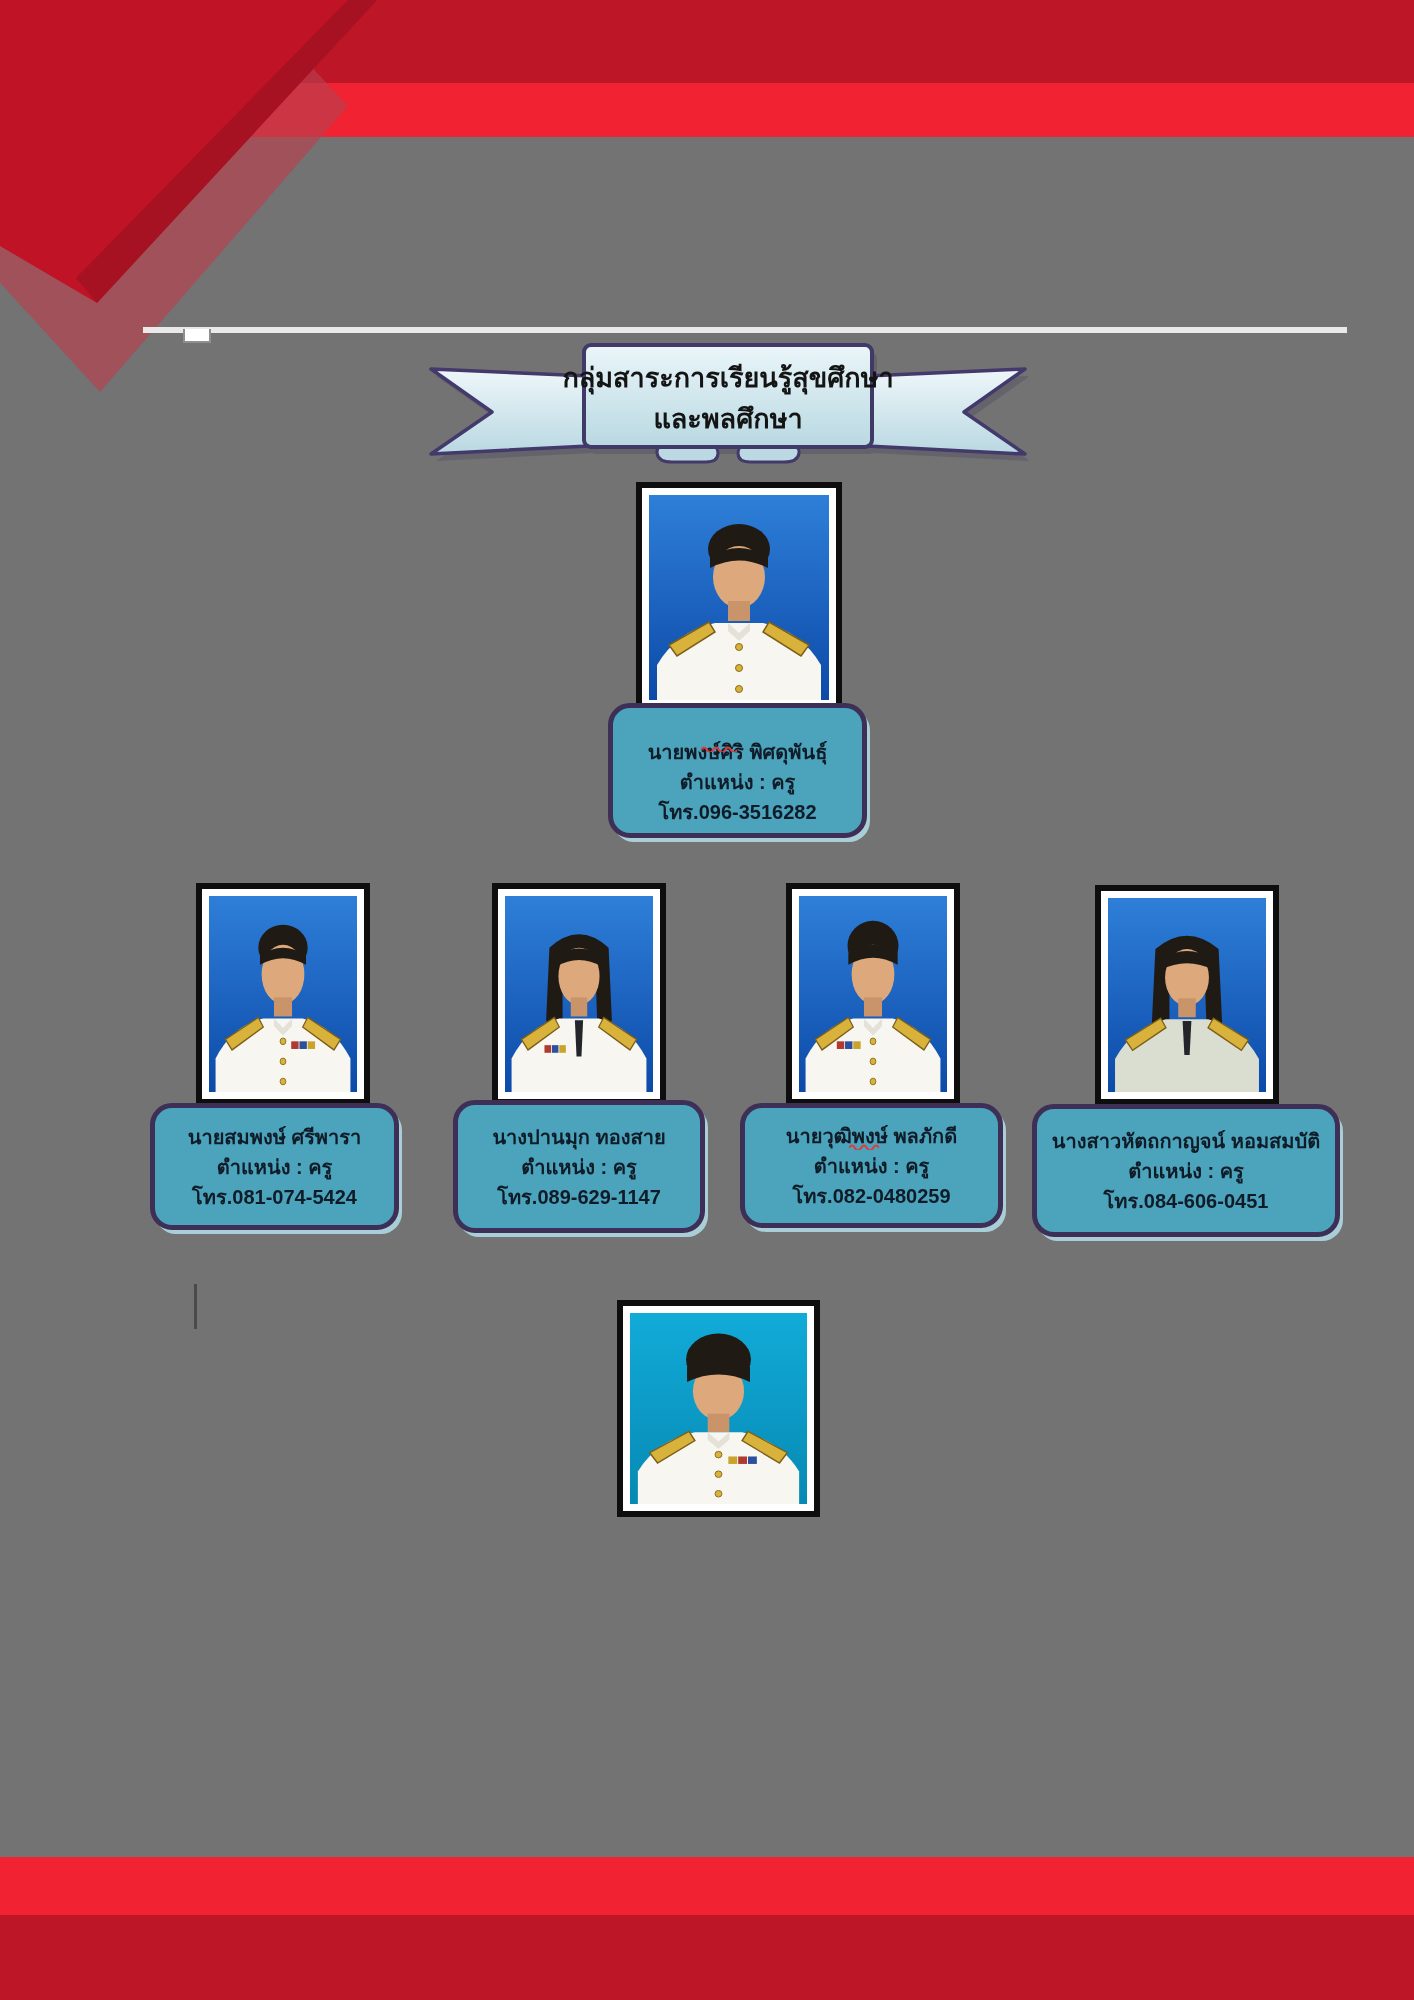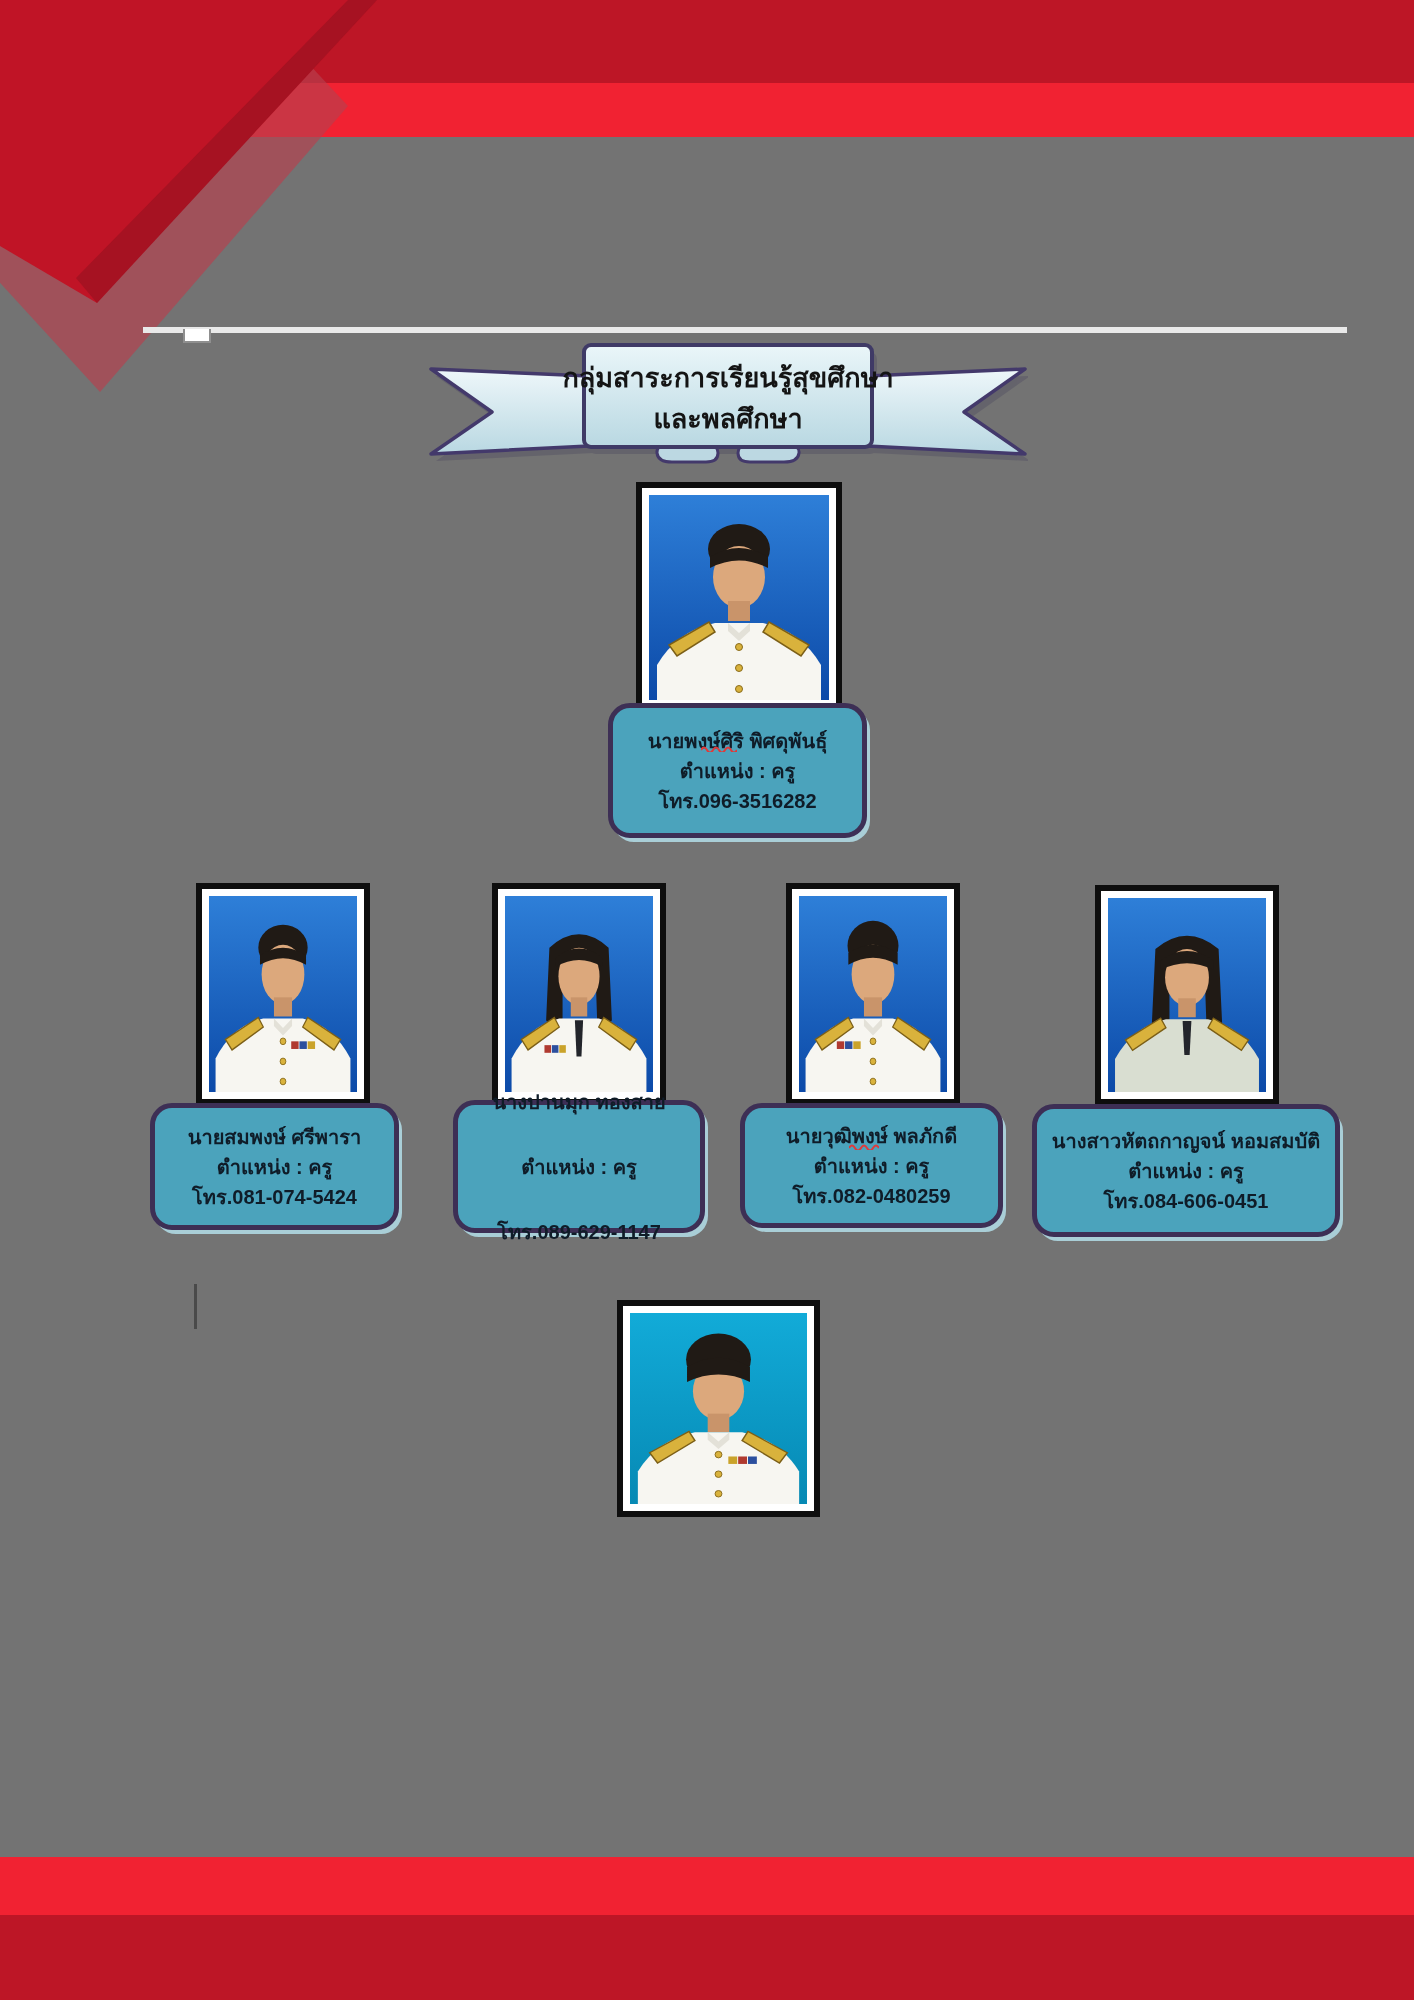"นายพงษ์ศิริ พิศดุพันธุ์" div.card { justify-content: none -> flex-end }
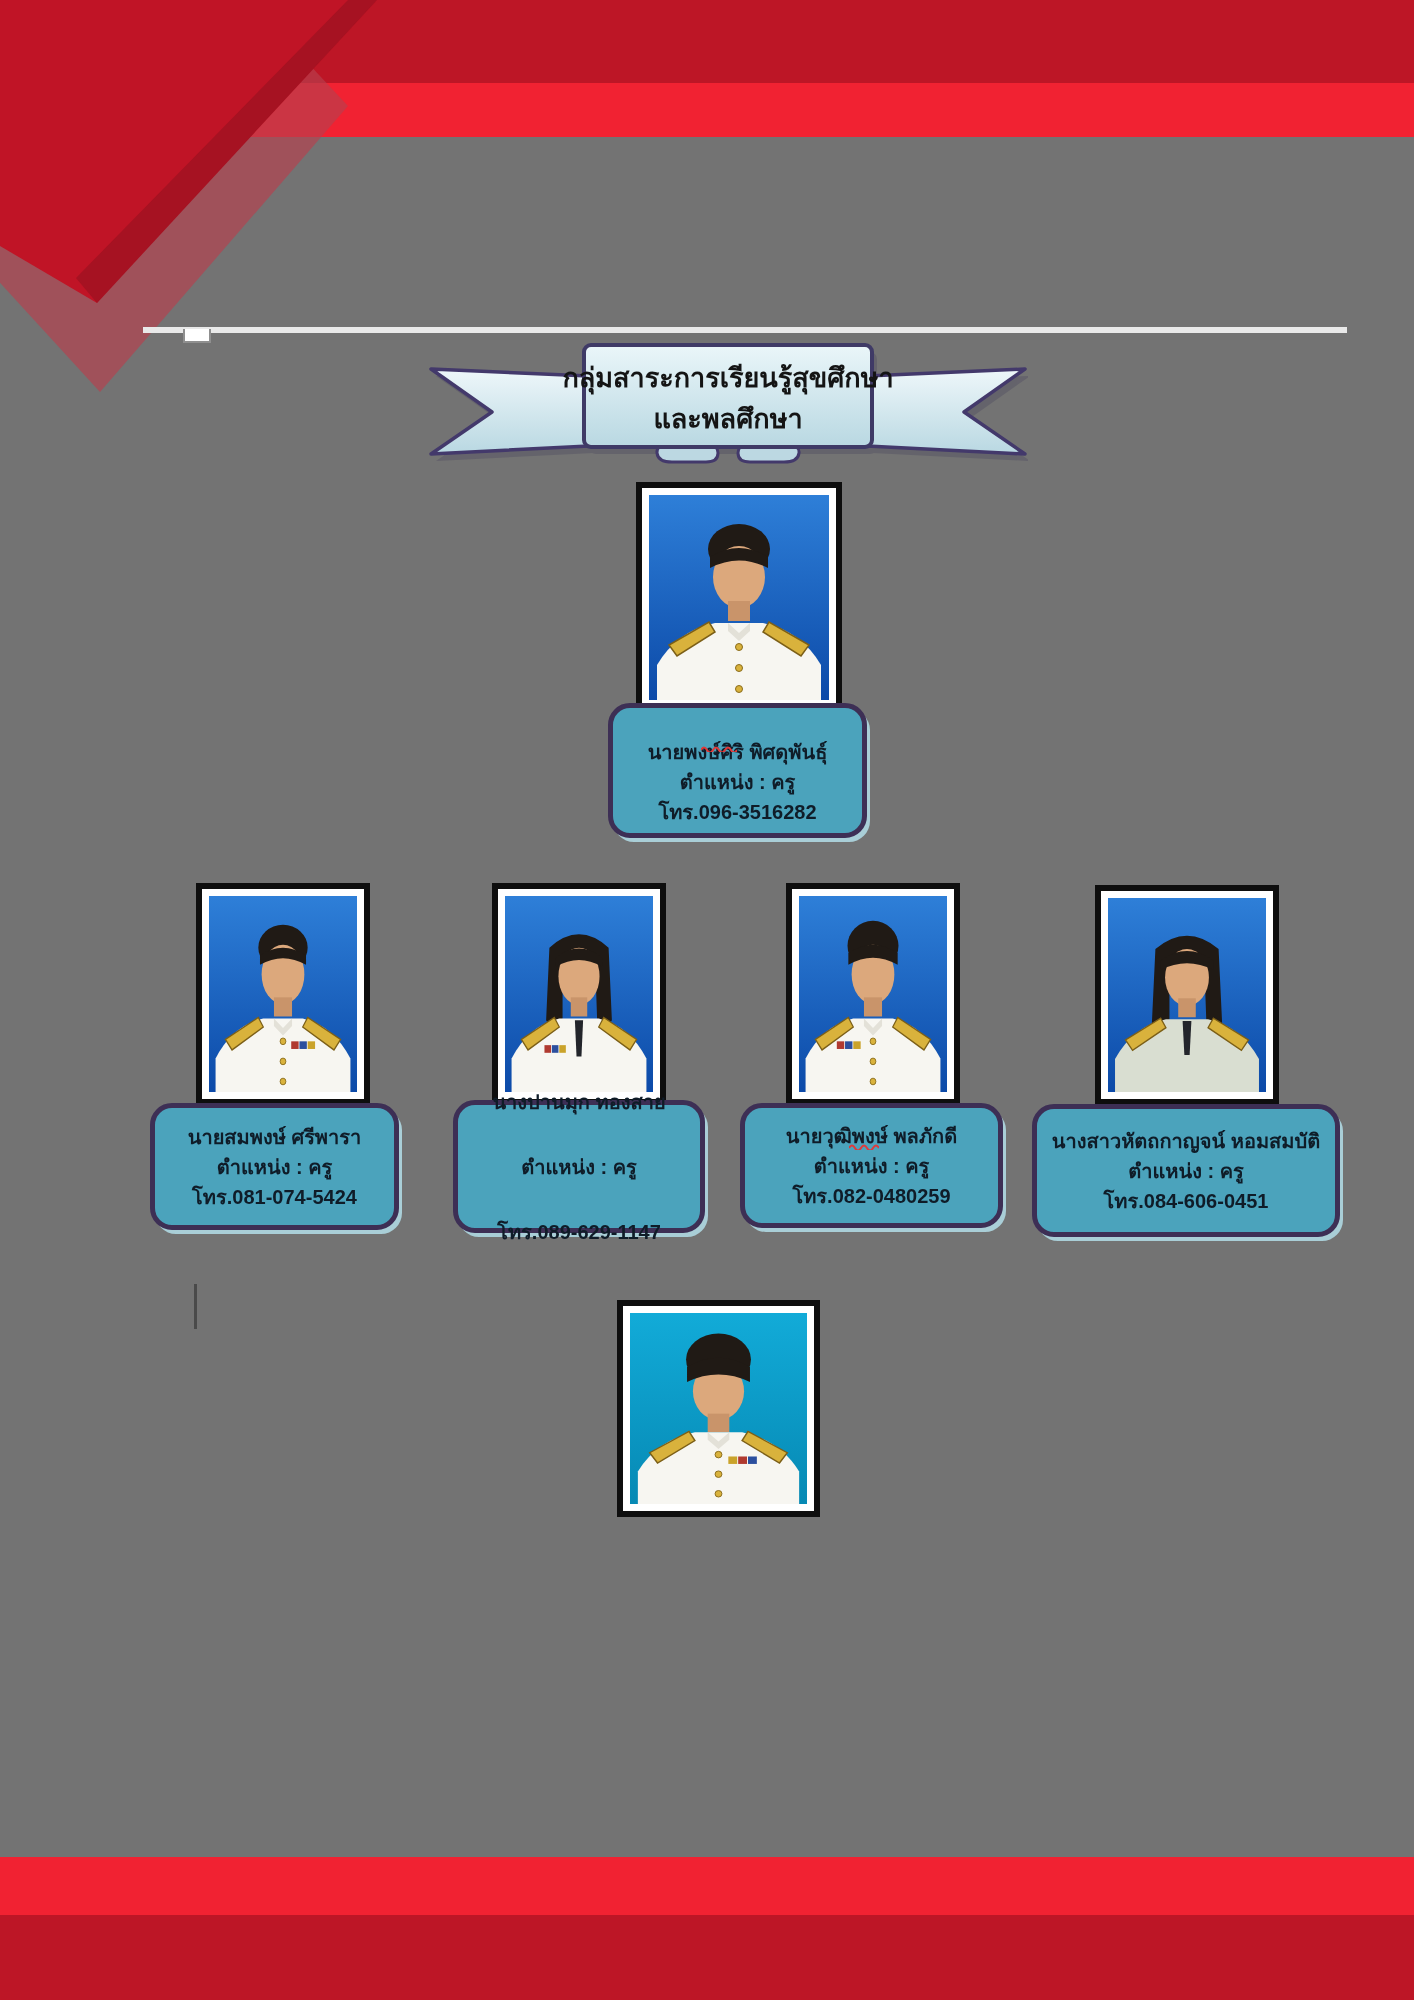"นางปานมุก ทองสาย" div.card { gap: 35px -> none }
